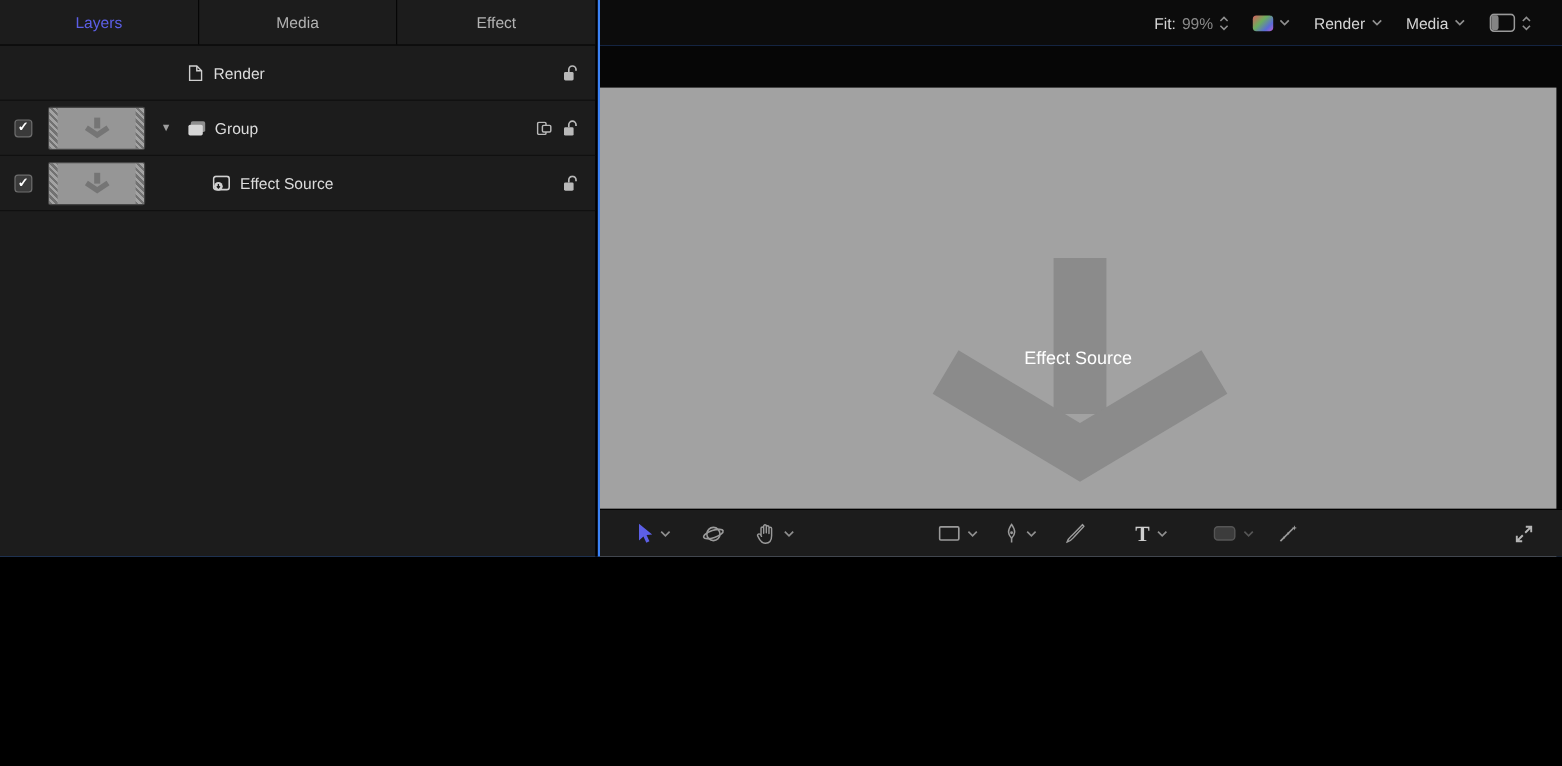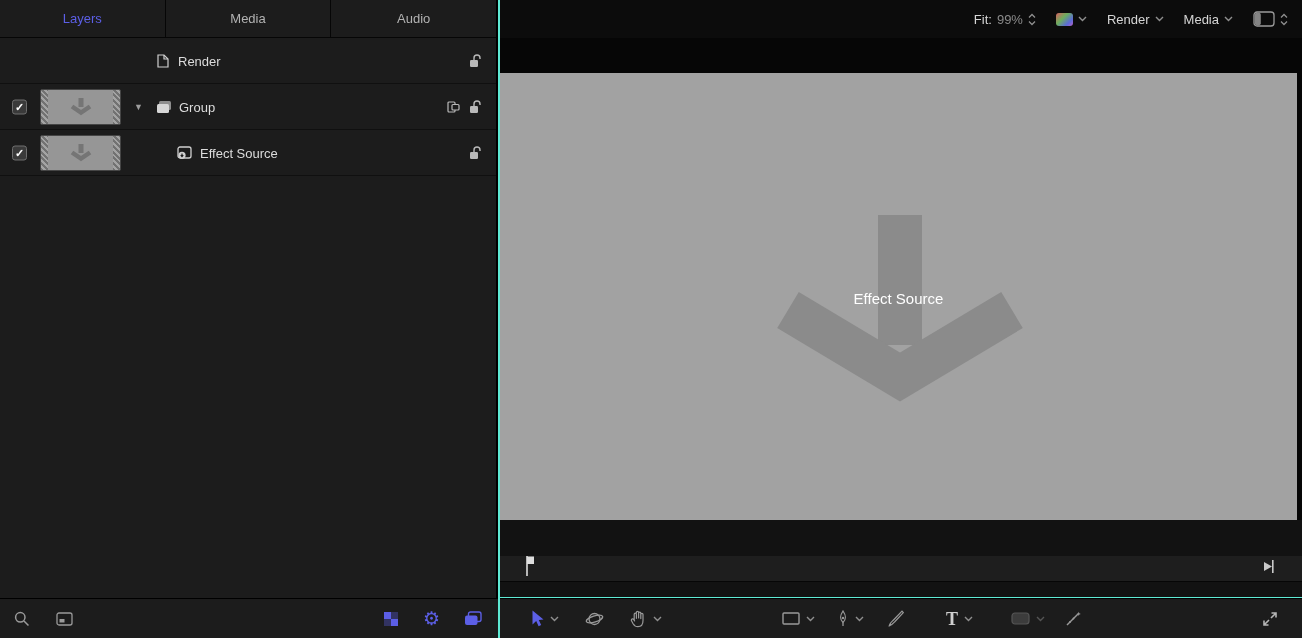"Layers" #app { background: #5eead4 -> #3b82f6; height: 638px -> 464px }
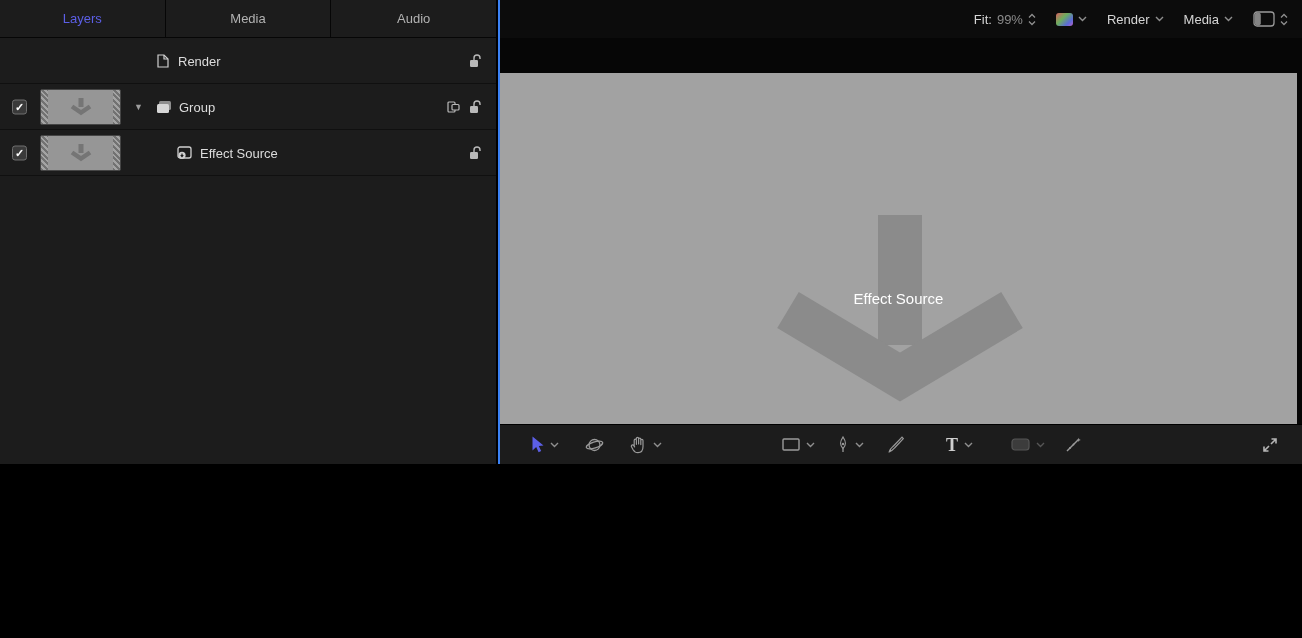"Audio" div.tab { text: Audio -> Effect }
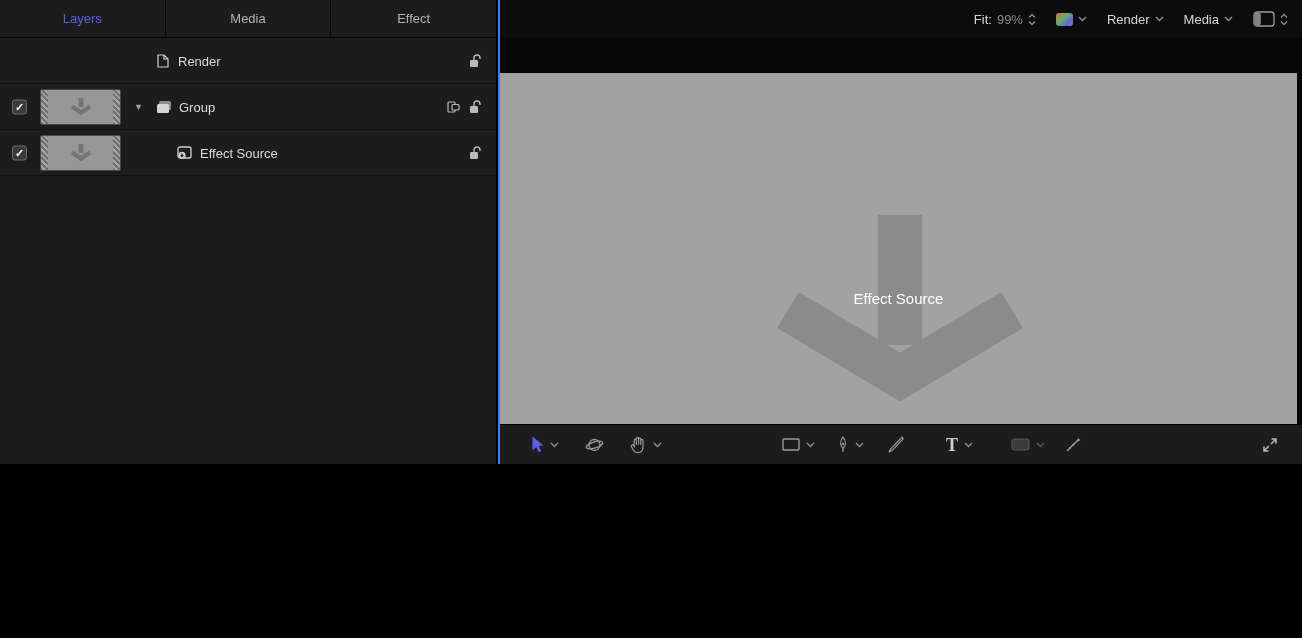"Fit:" .viewerbar { padding-right: 14px -> 26px }
